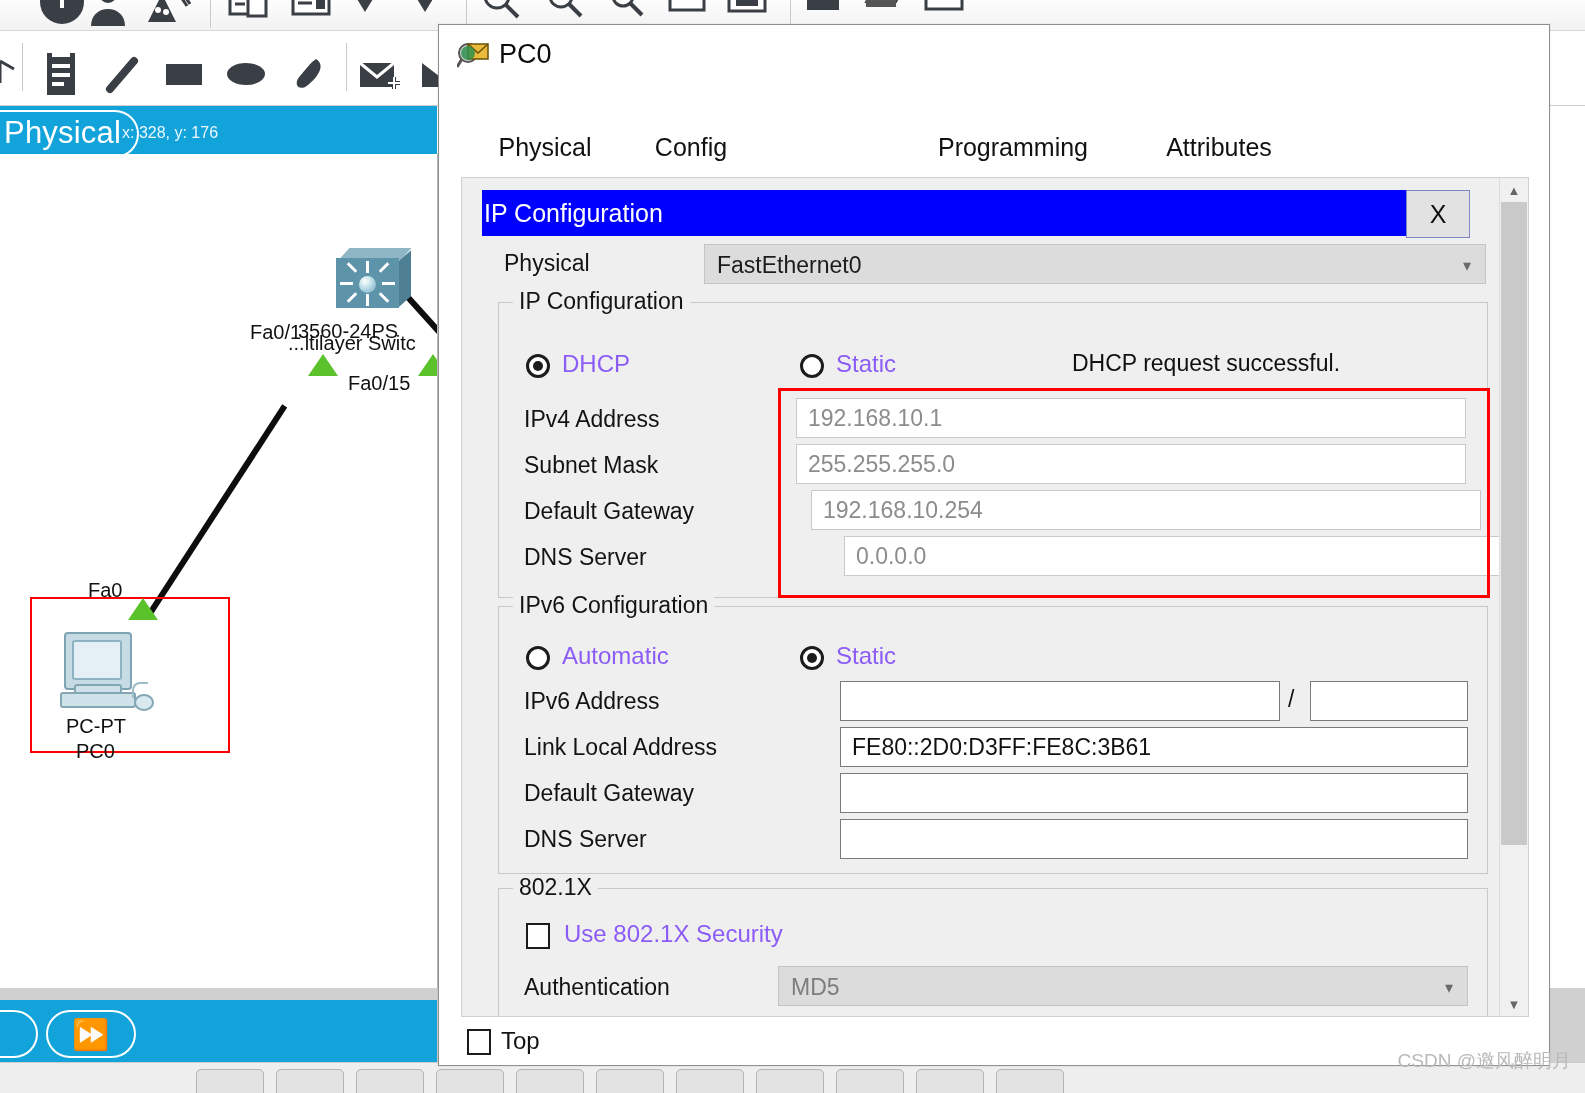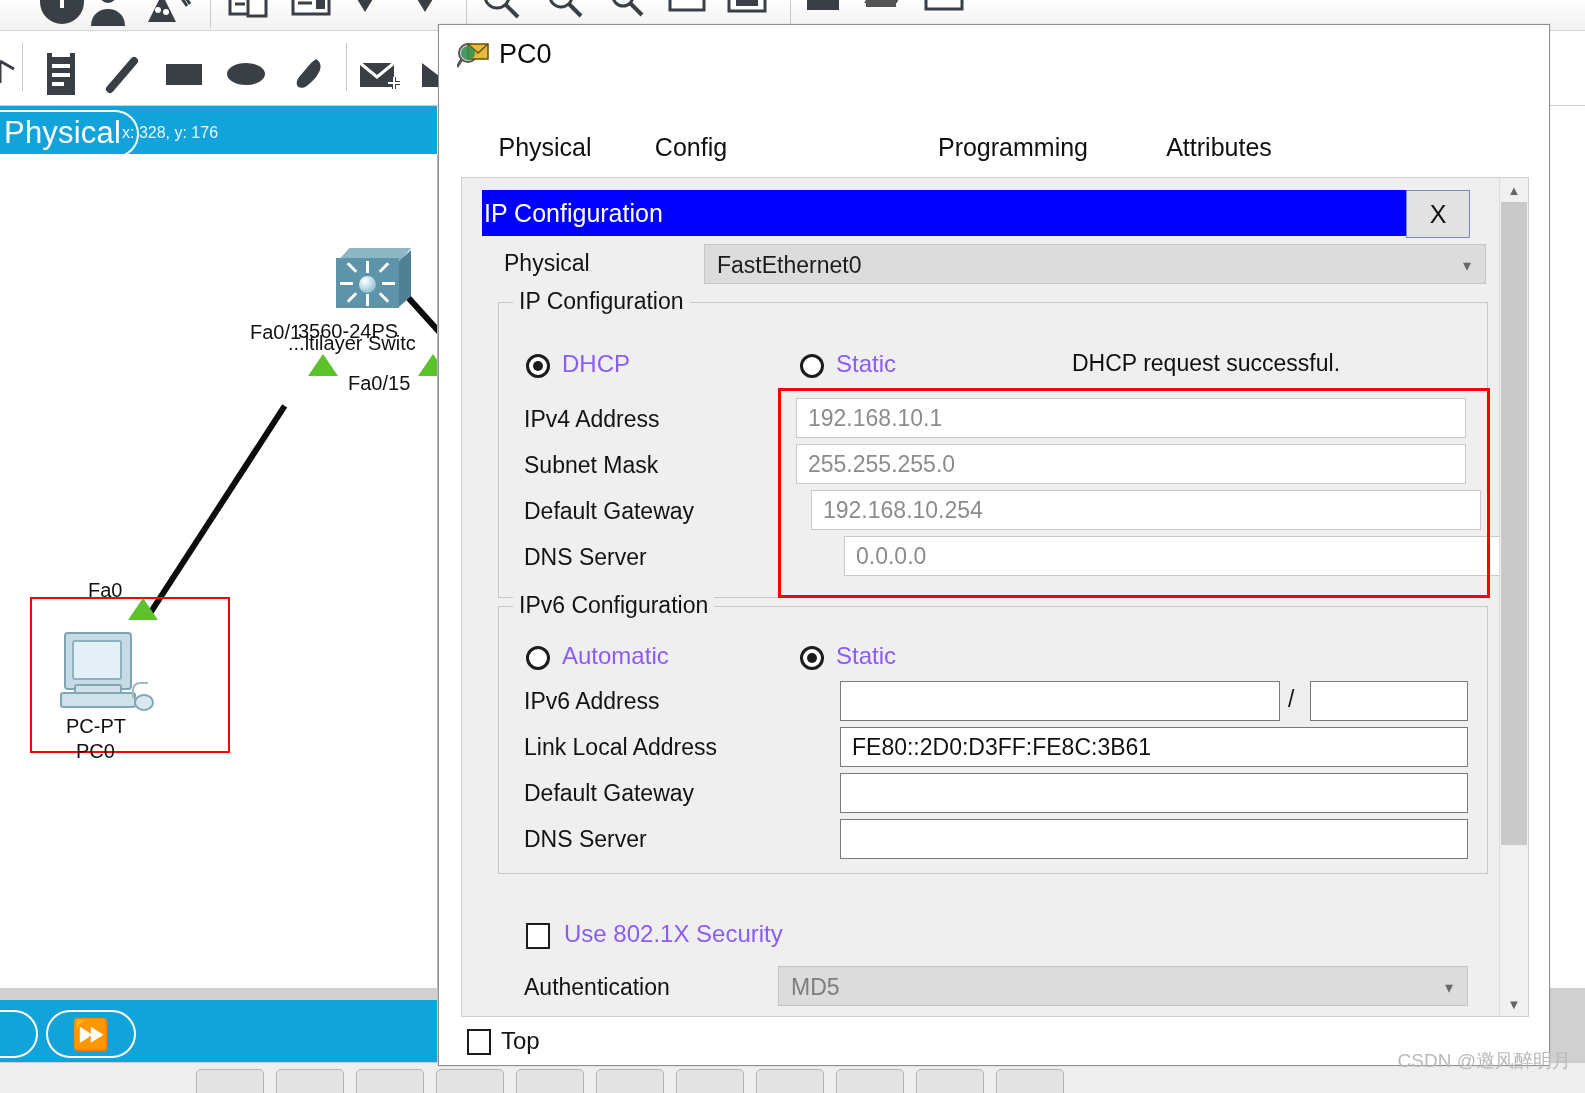"802.1X" div.group { html: none -> <div> <div>802.1X</div> </div> }
